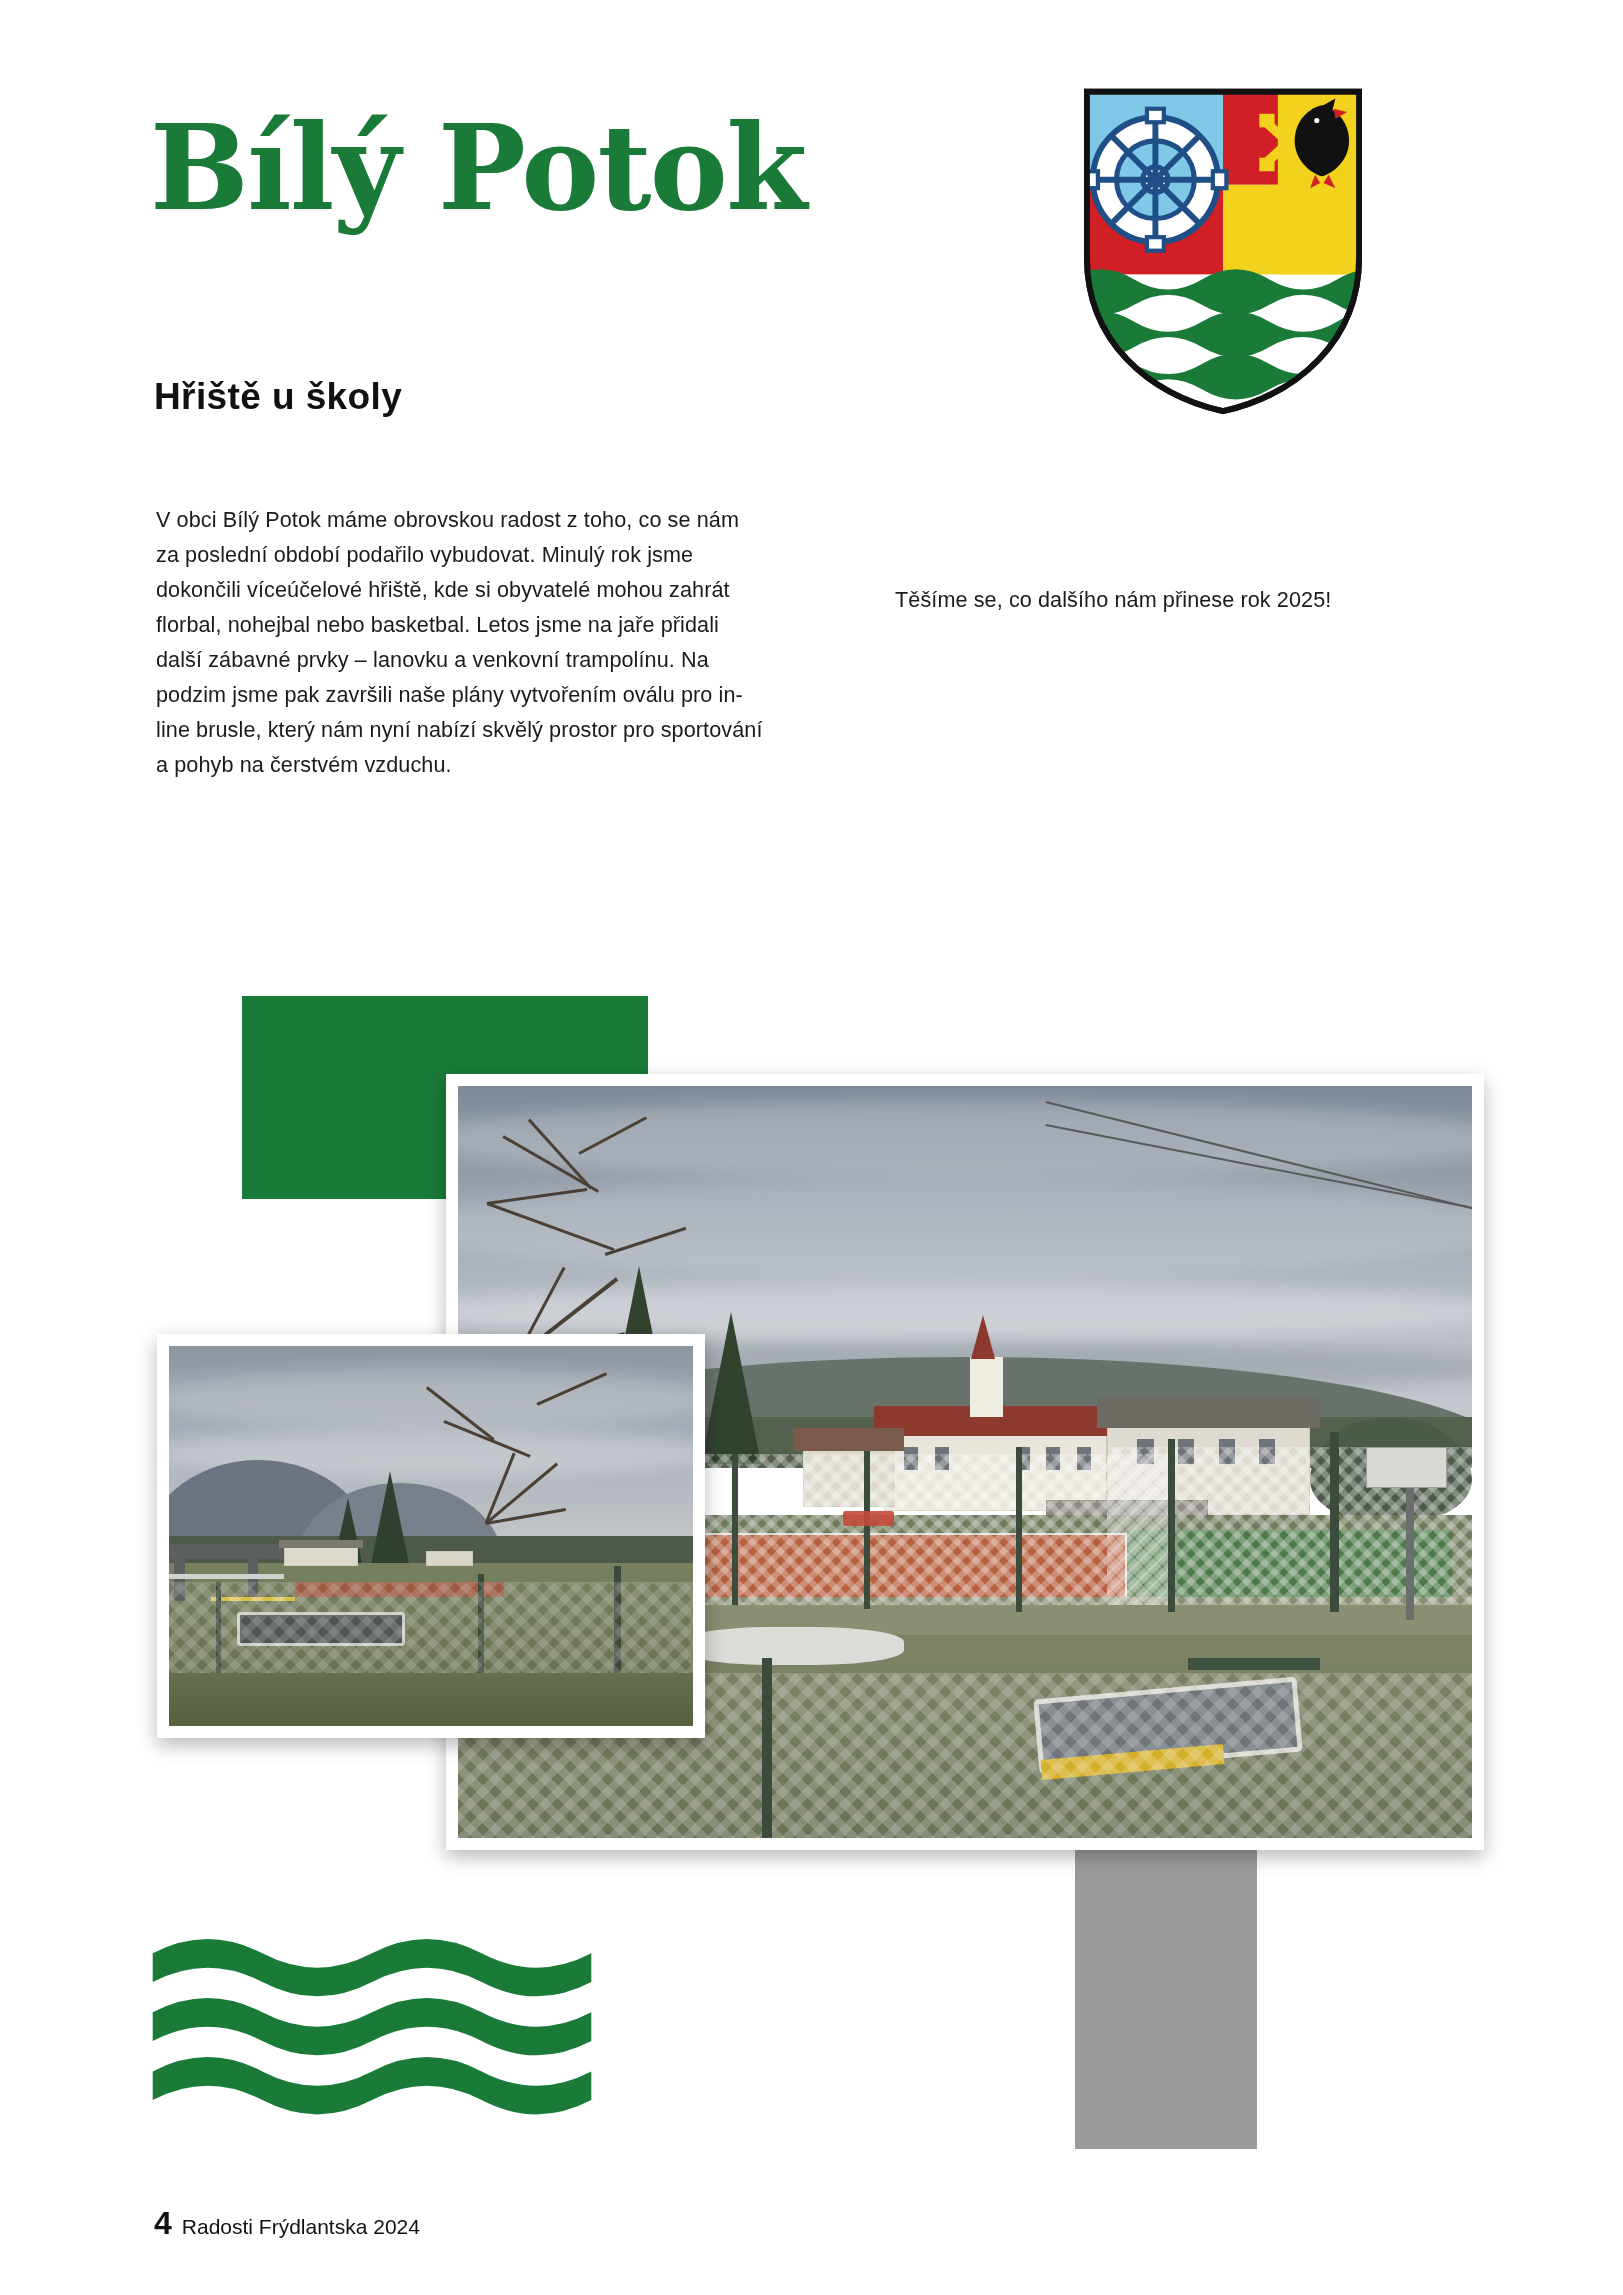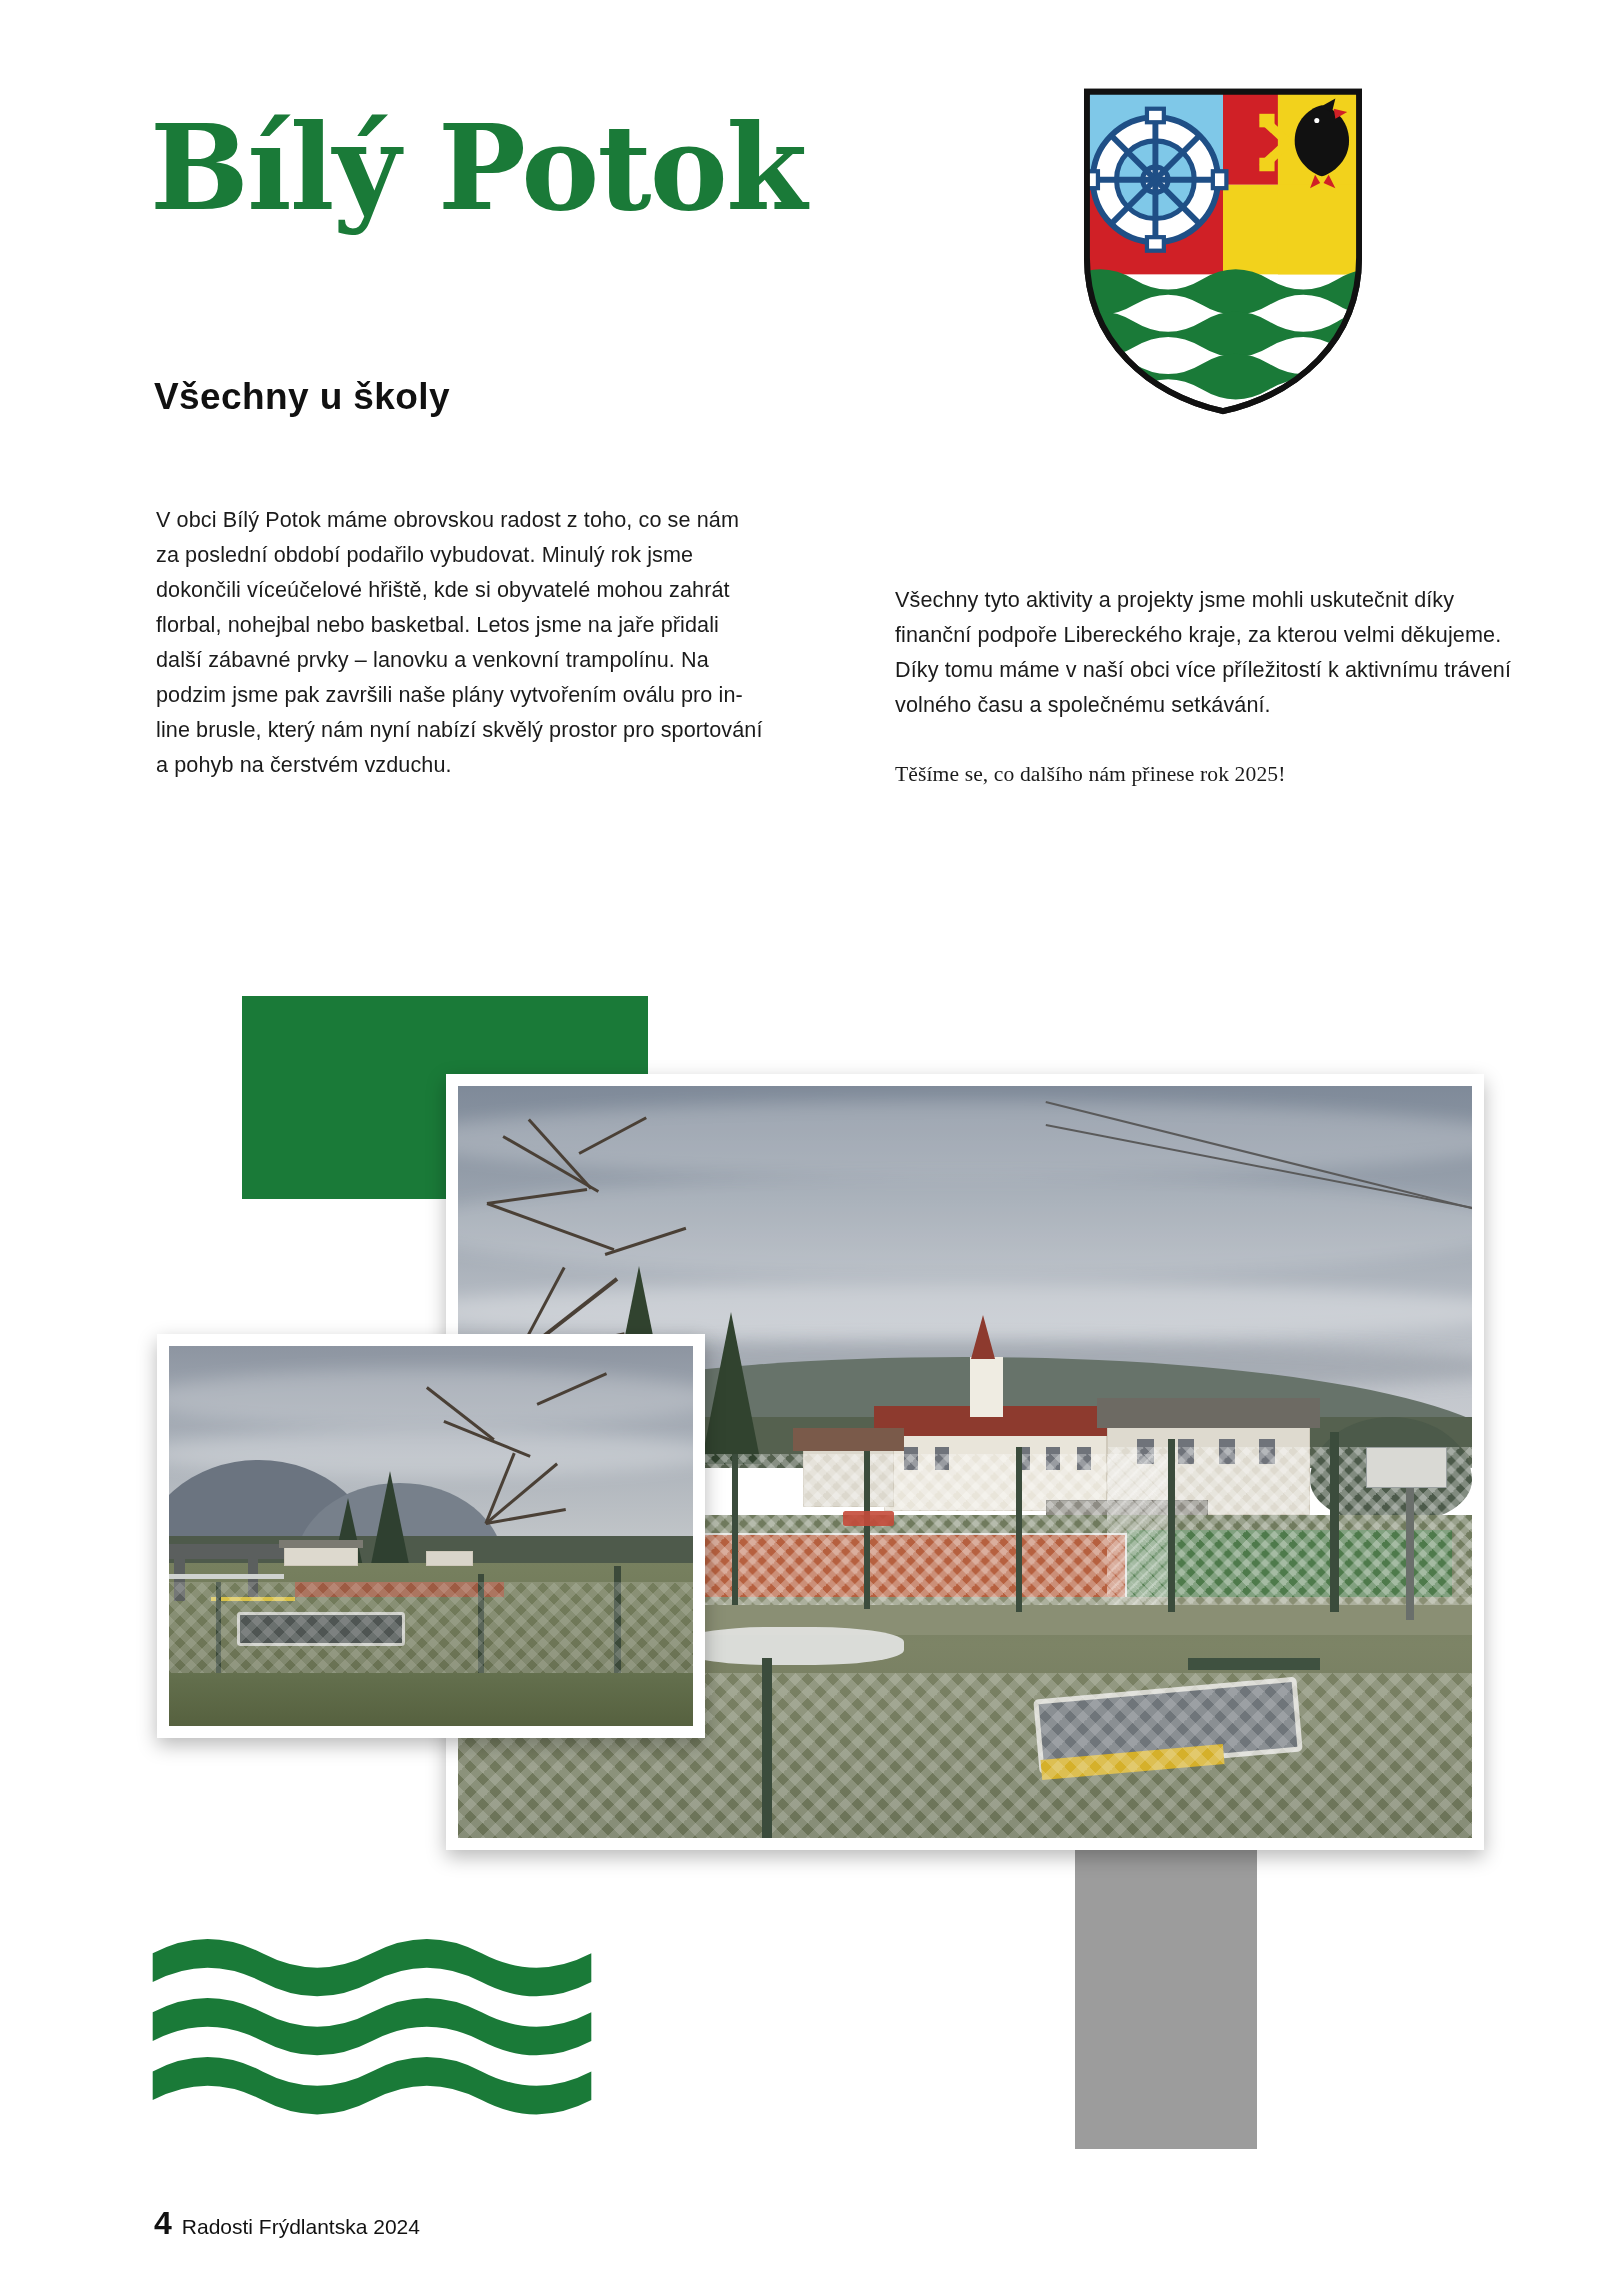"Všechny u školy" div.subtitle { text: Všechny -> Hřiště }
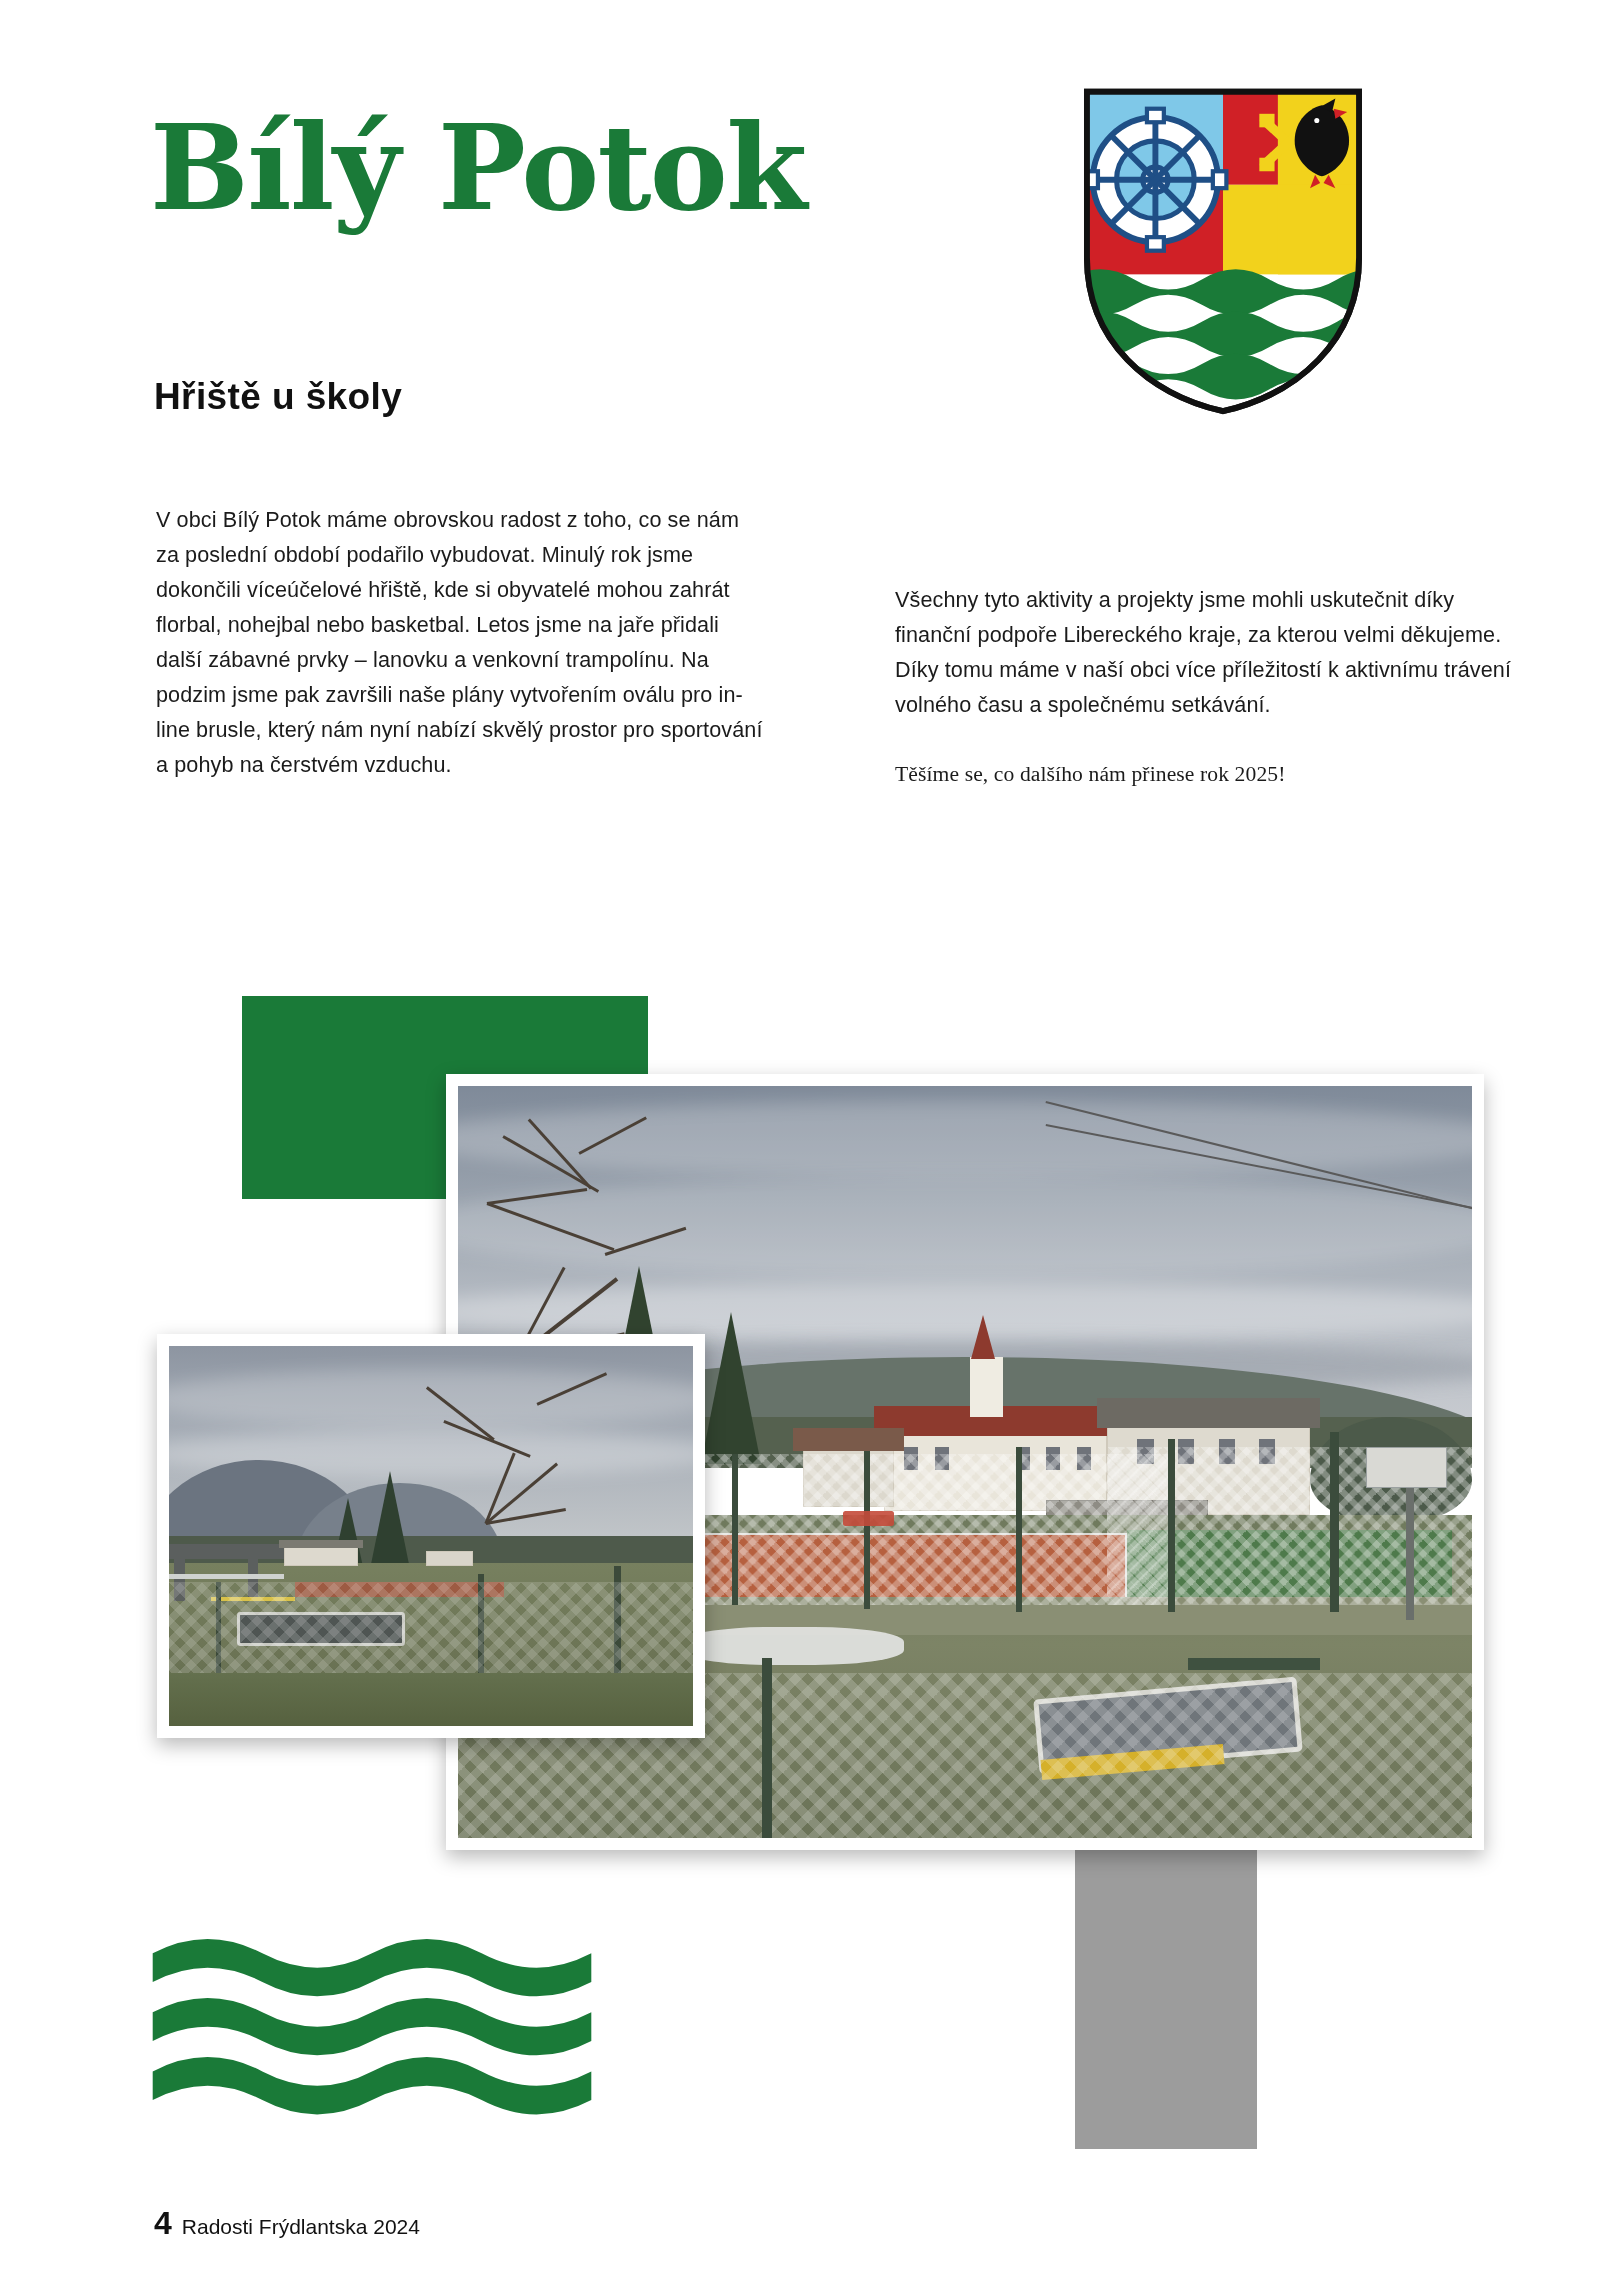"Všechny tyto aktivity a projekty" p { html: <p>Všechny tyto aktivity a projekty jsme mohli uskutečnit díky finanční podpoře Libereckého kraje, za kterou velmi děkujeme. Díky tomu máme v naší obci více příležitostí k aktivnímu trávení volného času a společnému setkávání.</p> -> none }
